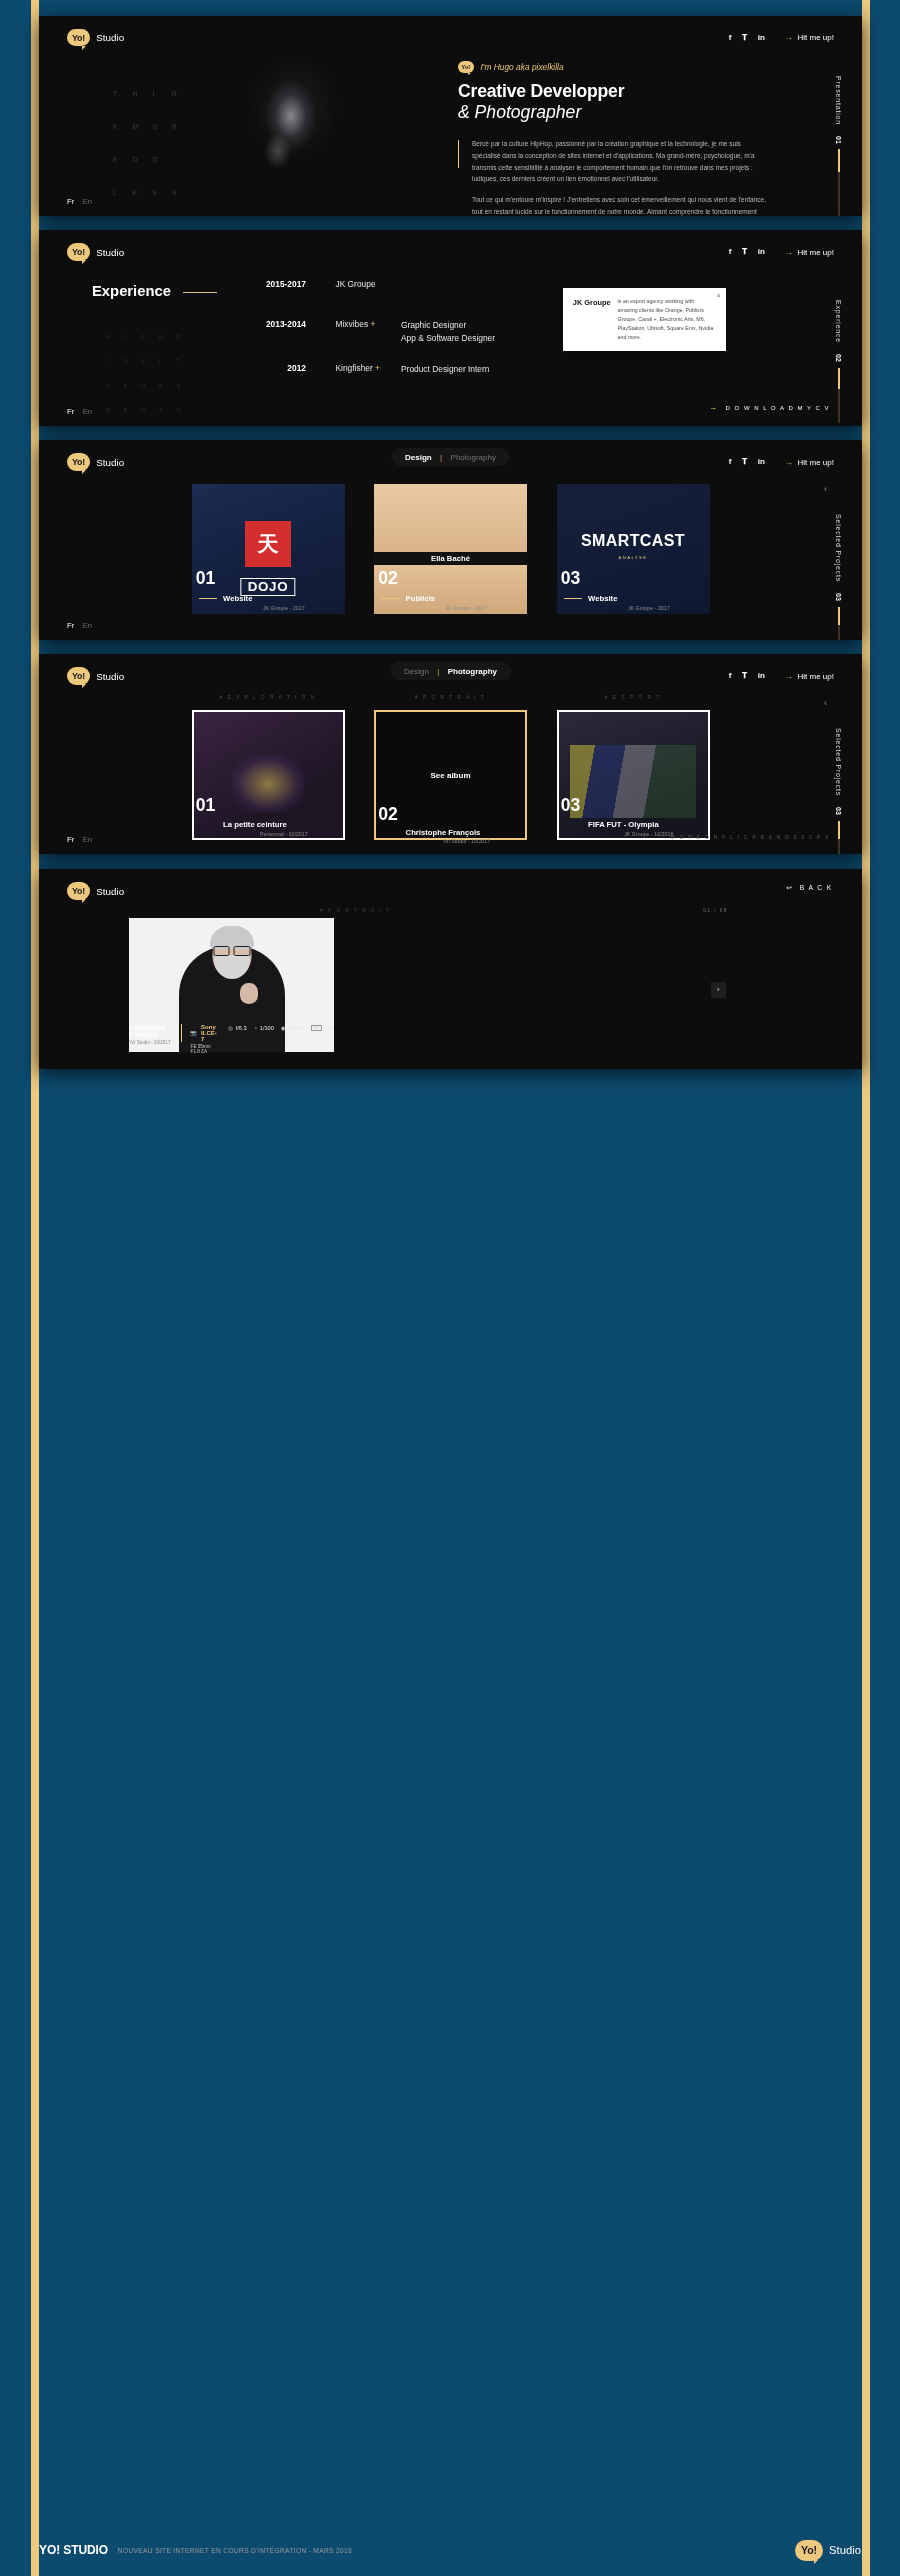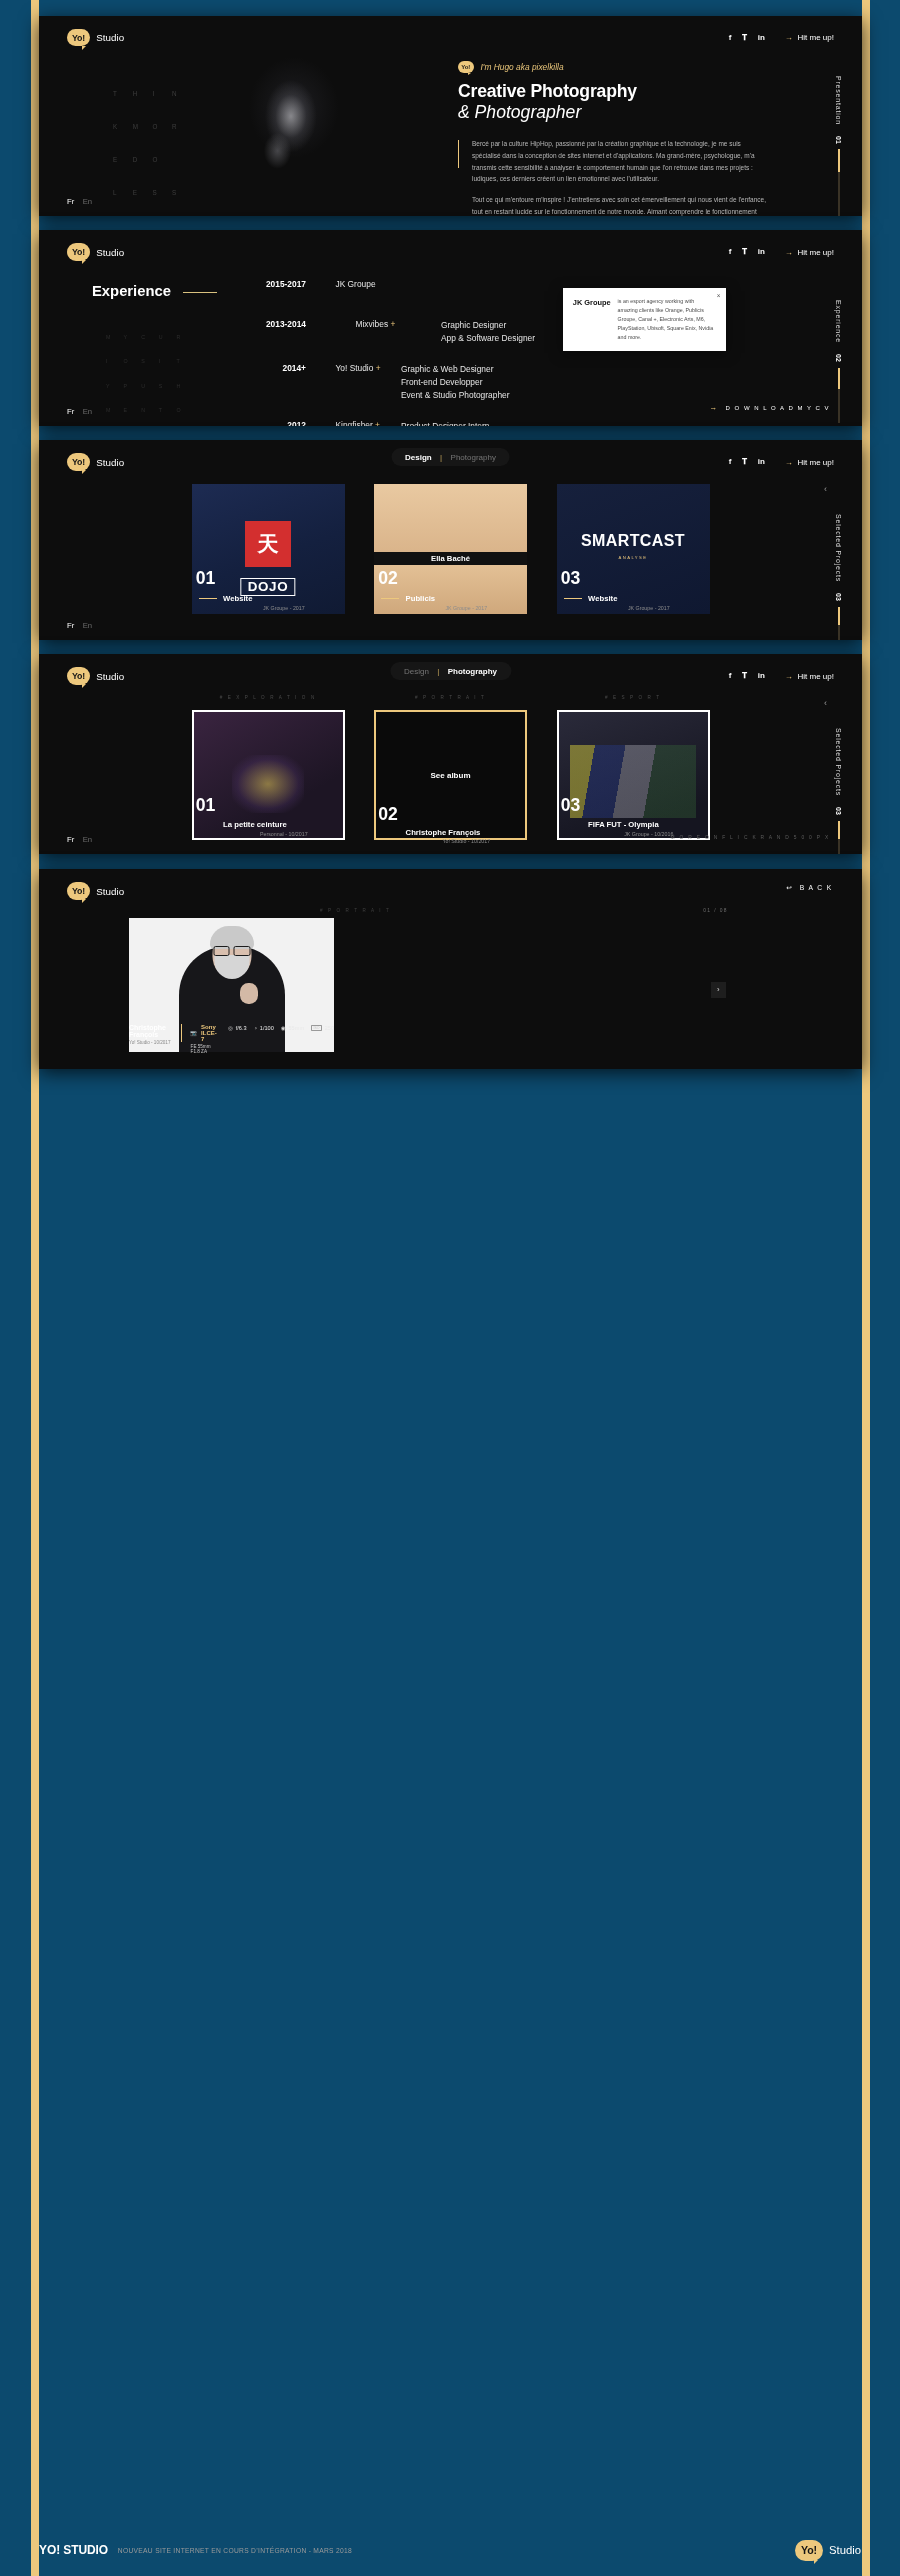"Creative Photography" div.h1 { text: Photography -> Developper }
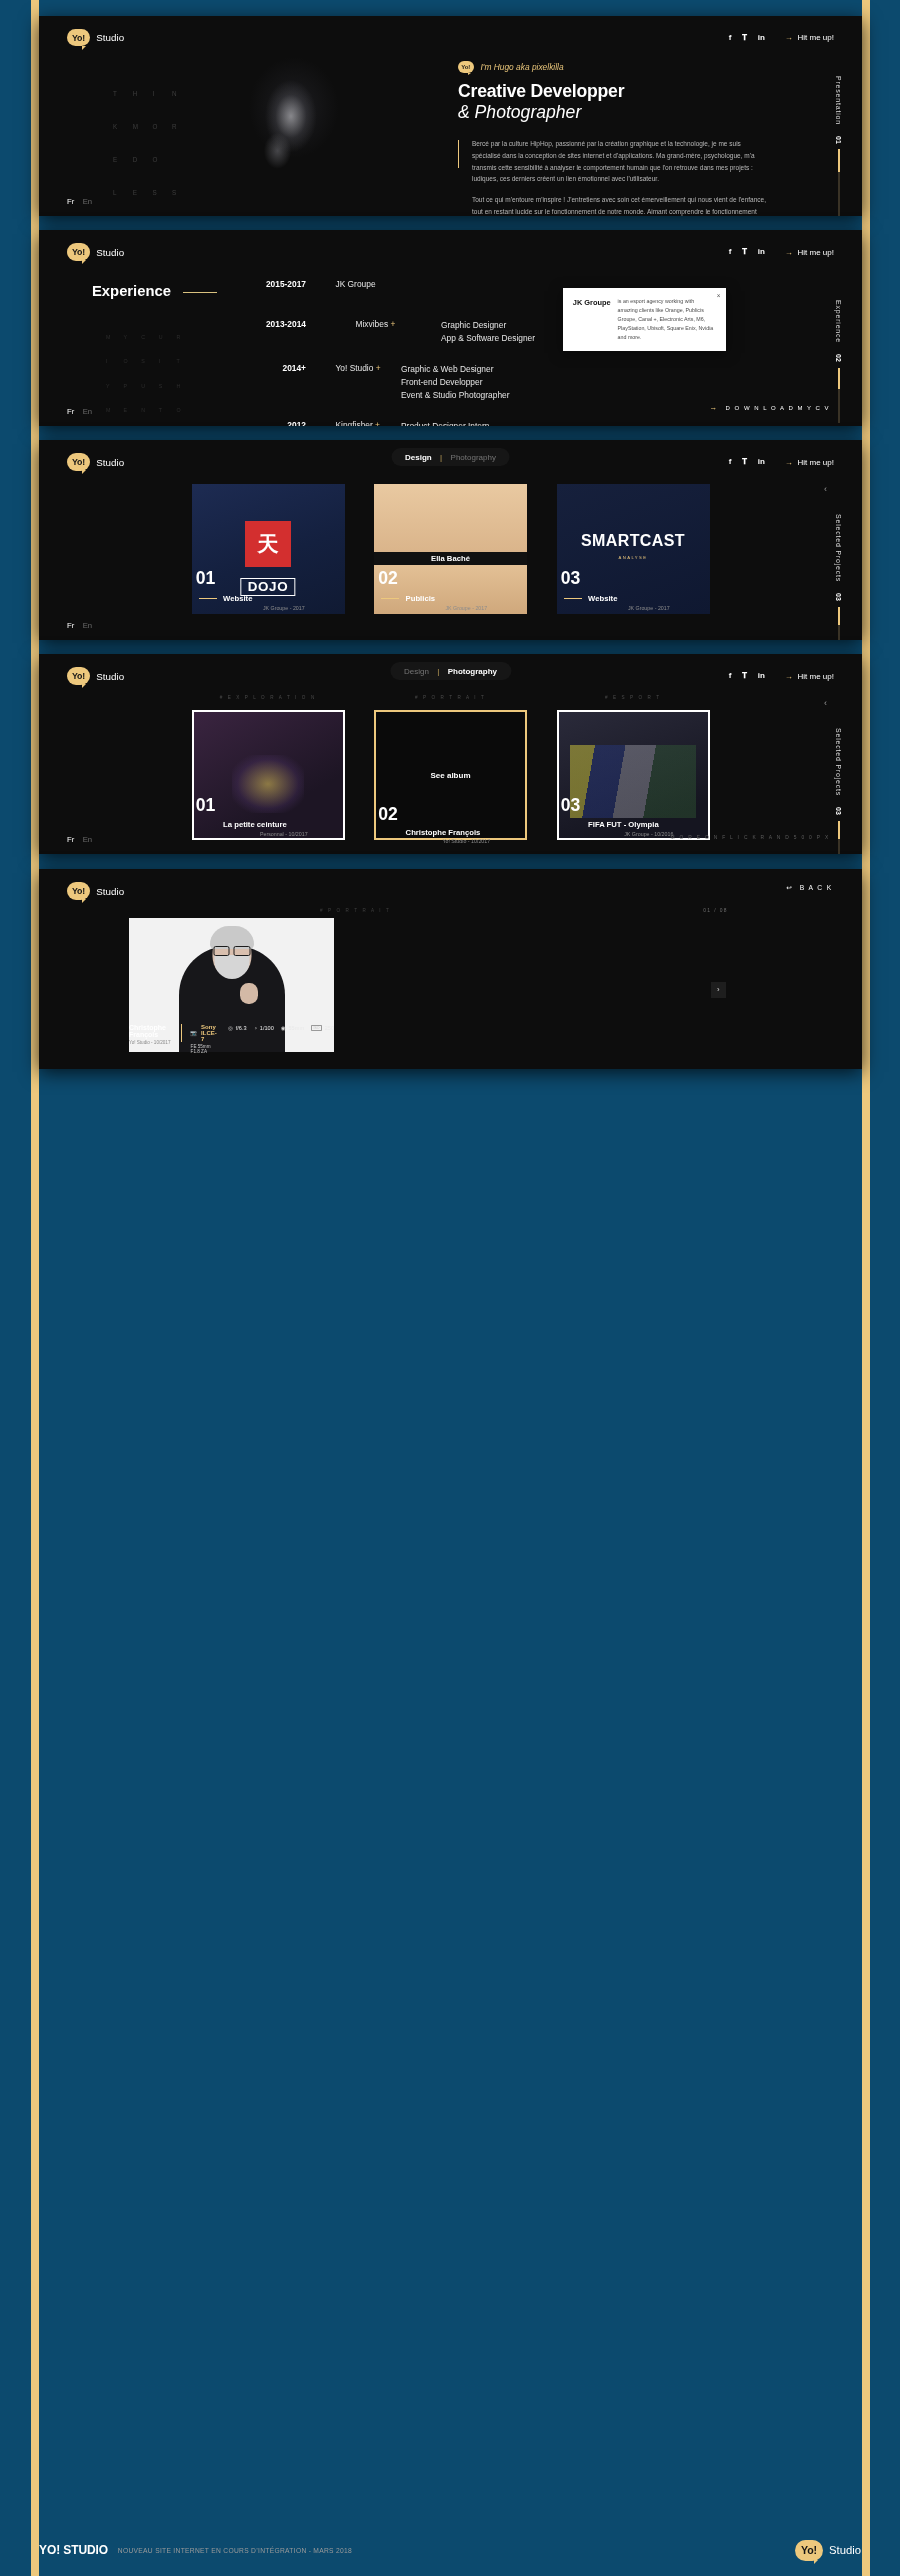"2013-2014" div.exp-row { gap: 20px -> none }
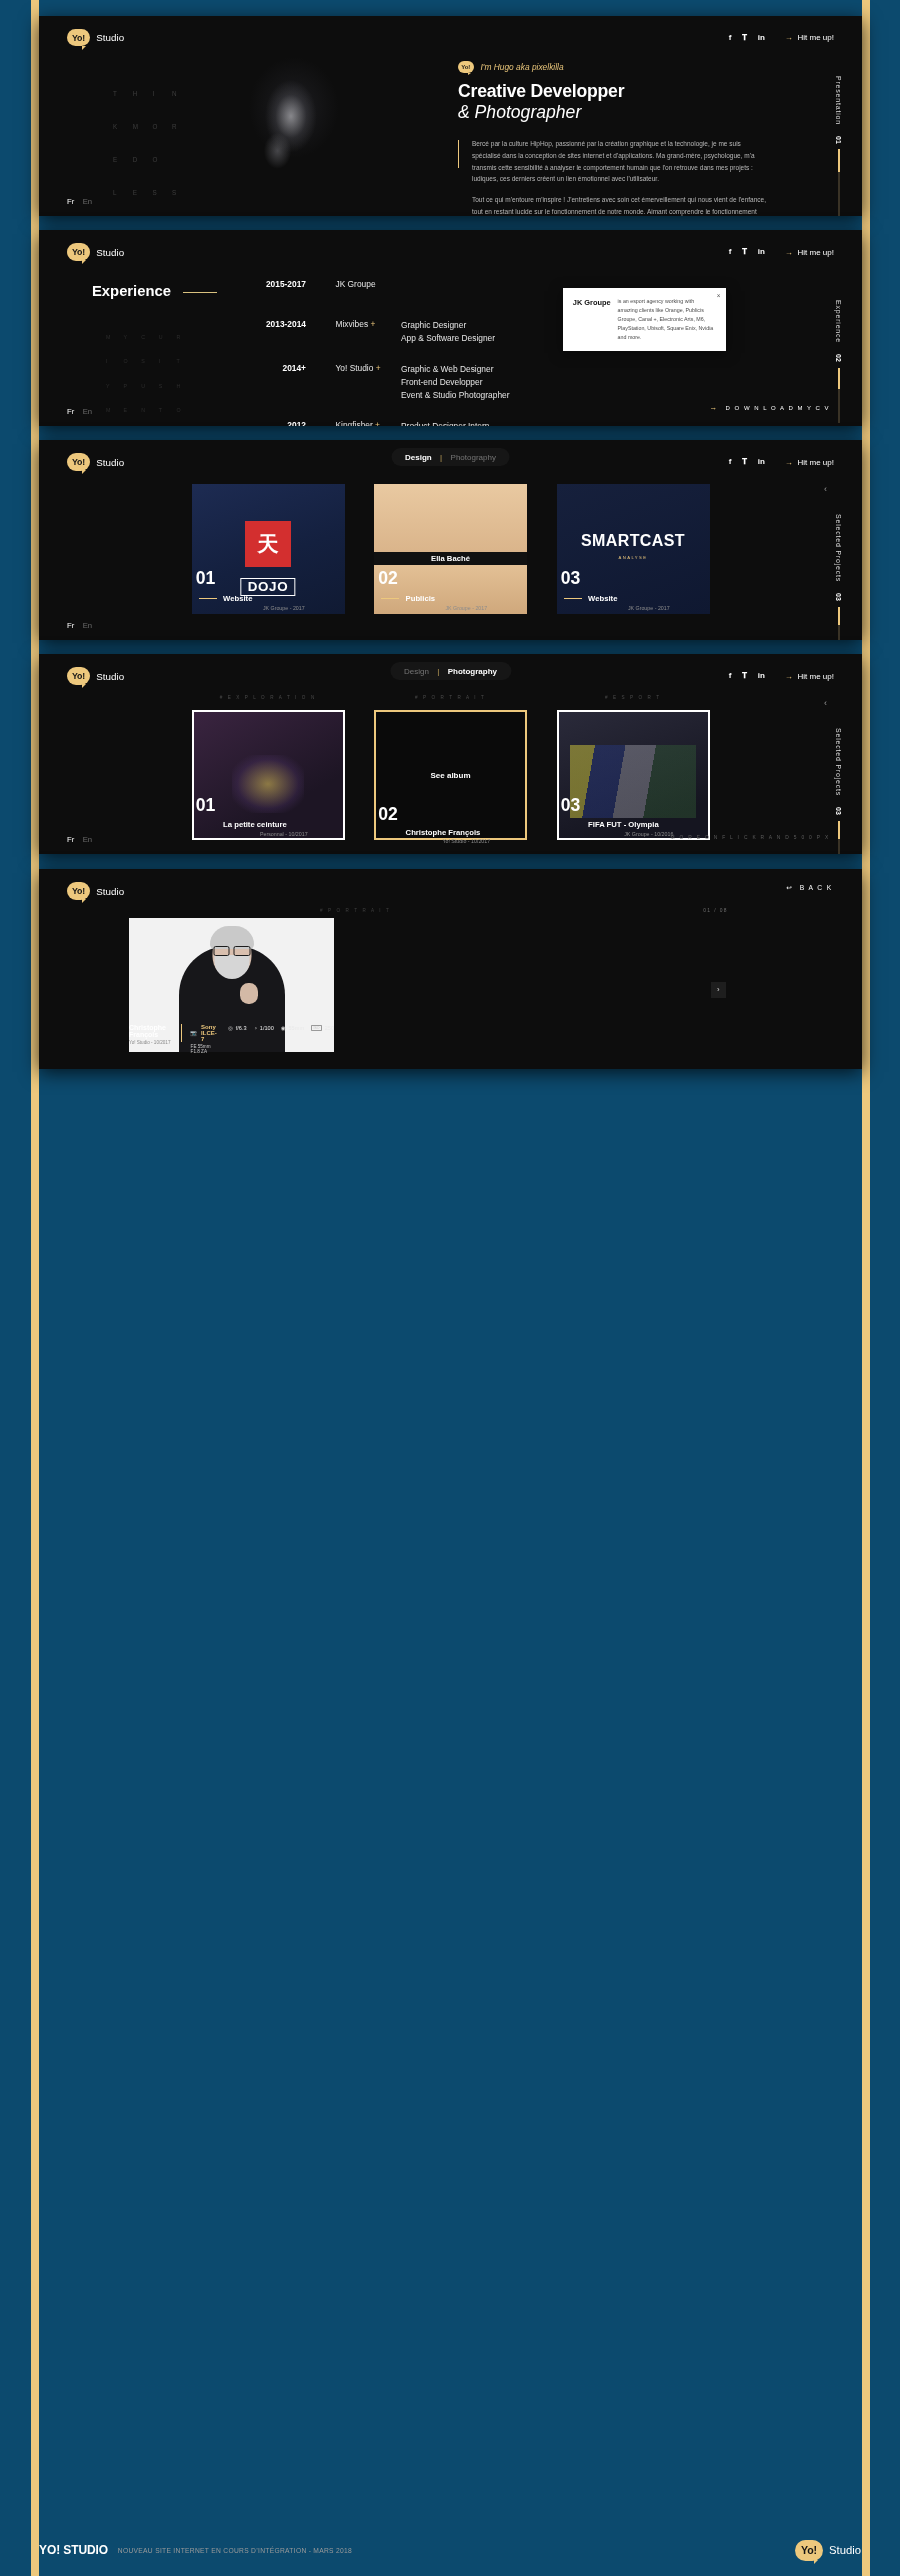"2014+" div.exp-row { html: <div> <div>2014+</div> <div><span>Yo! Studio</span> <u>+</u></div> <div> <div>Graphic &amp; Web Designer</div> <div>Front-end Developper</div> <div>Event &amp; Studio Photographer</div> </div> </div> -> none }
